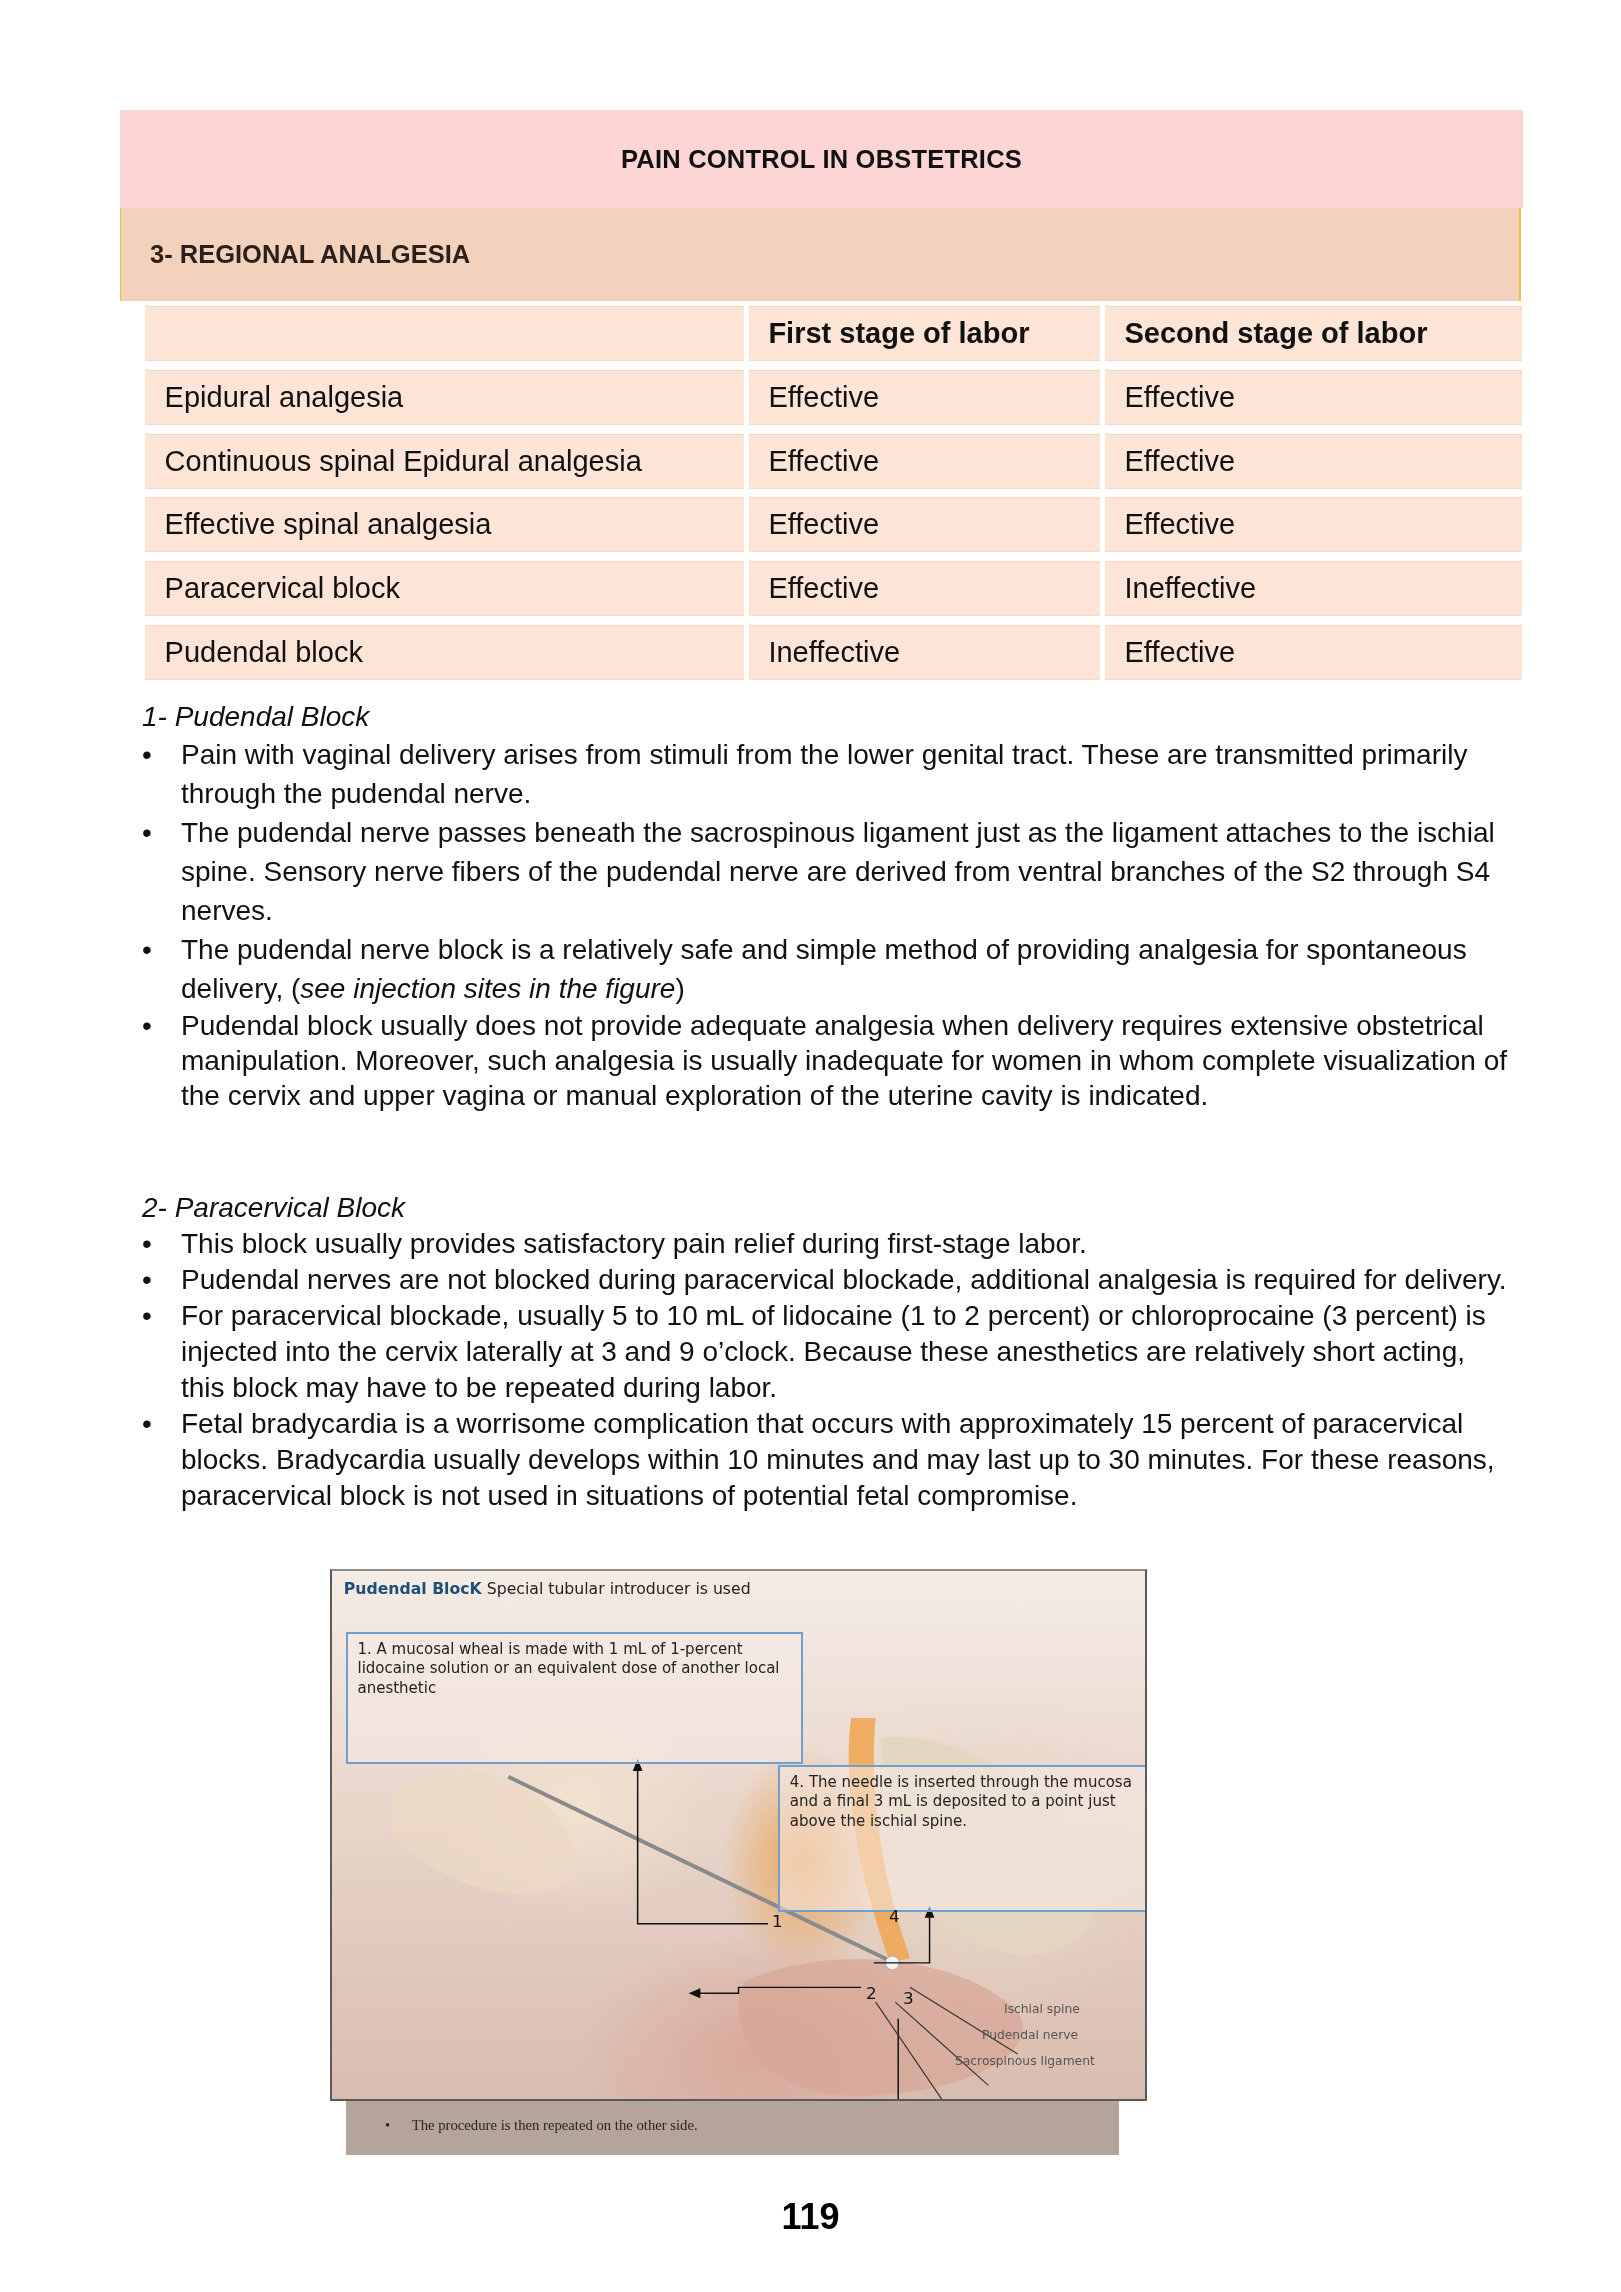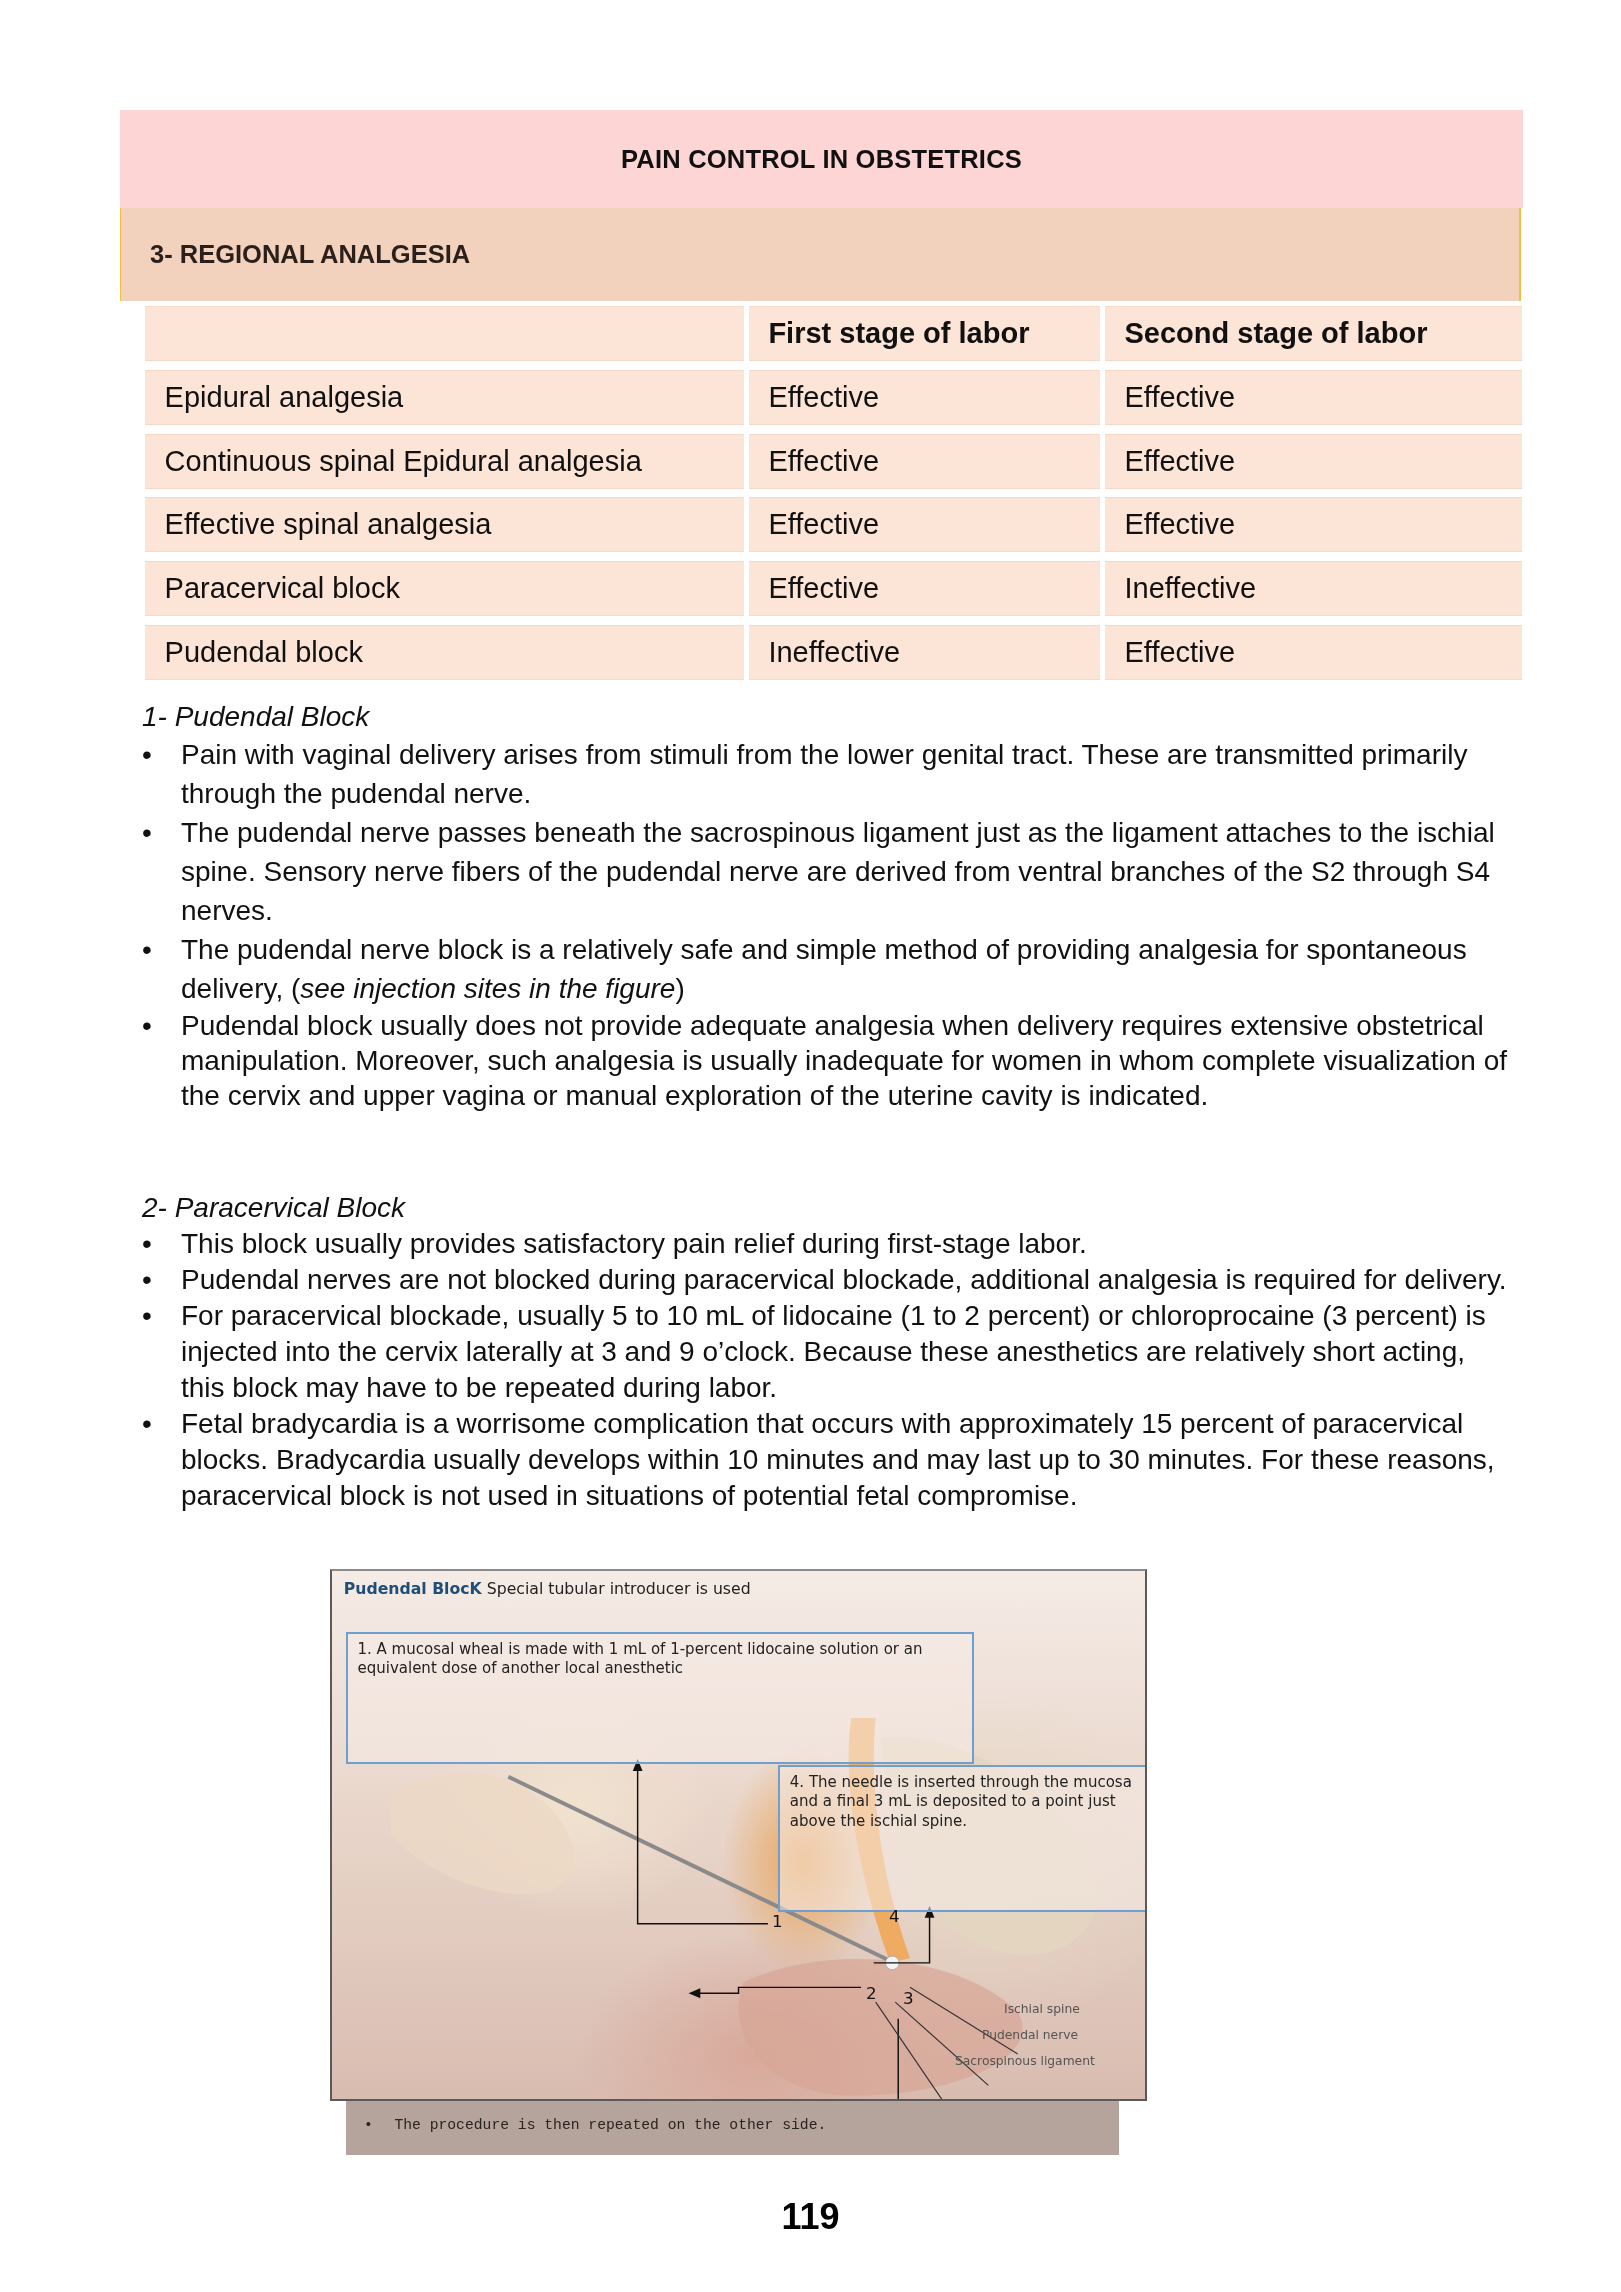"1. A mucosal wheal is" .c1 { width: 628px -> 457px }
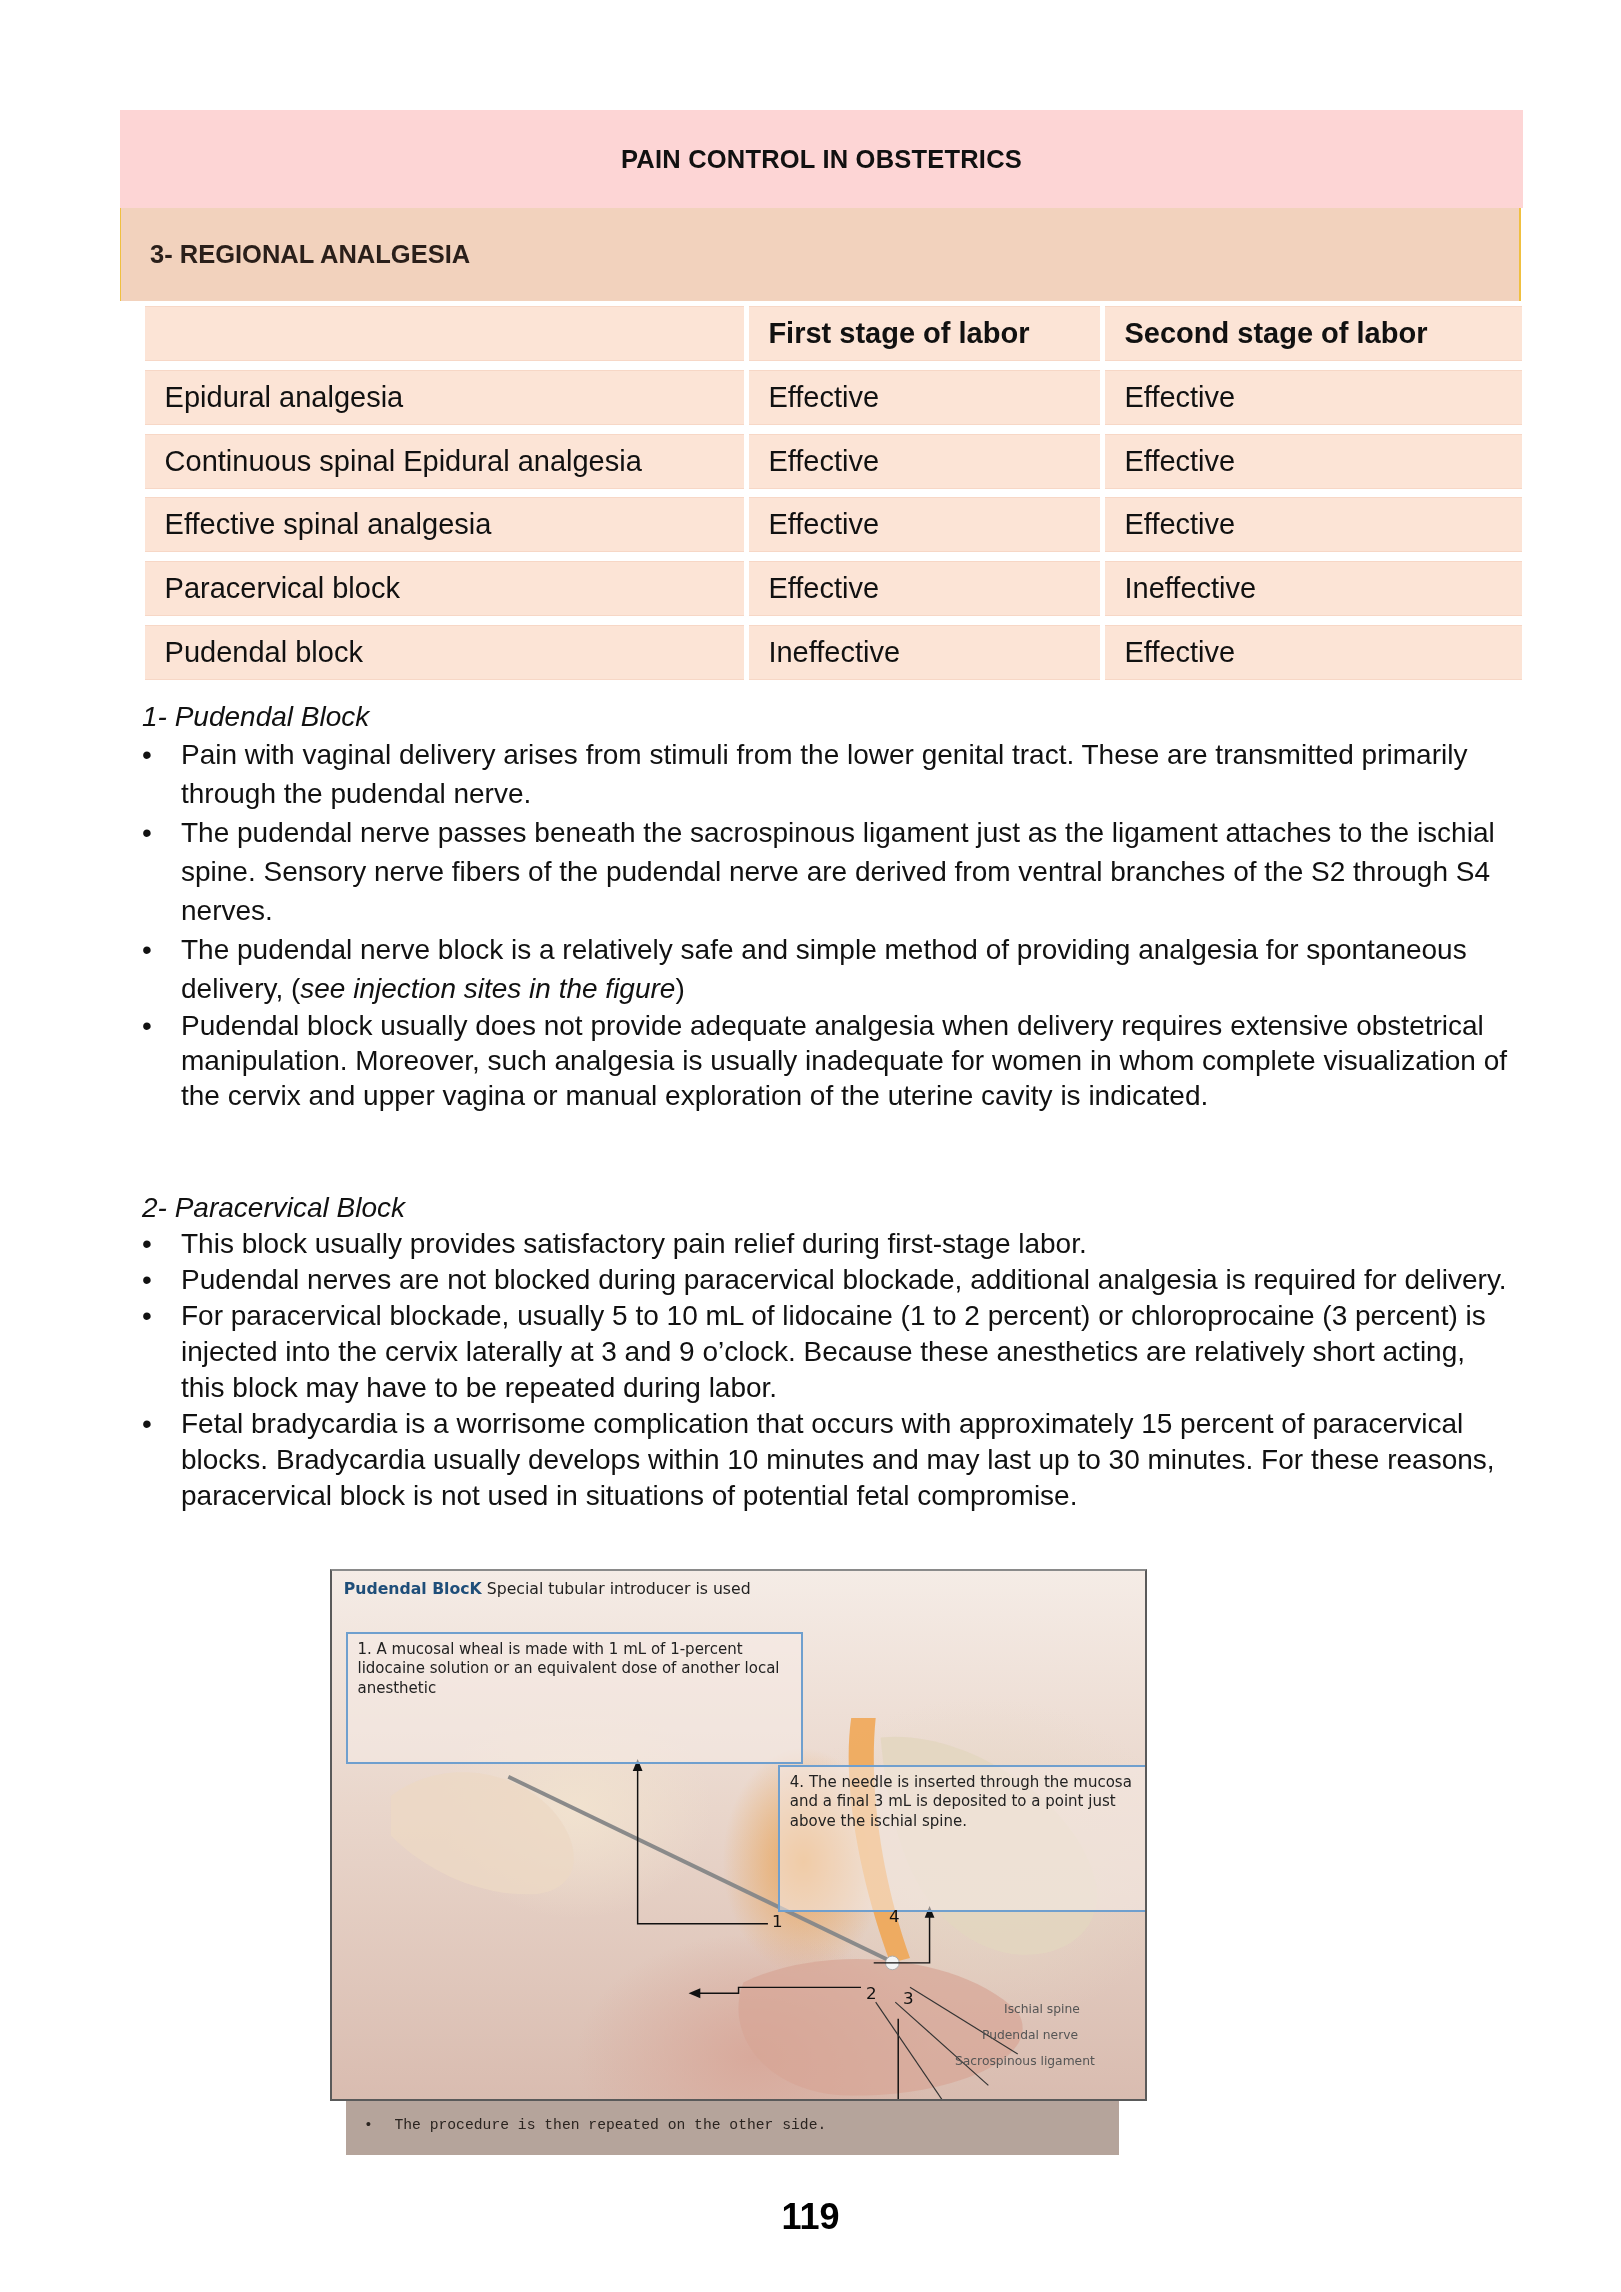"• The procedure is then" .fig-caption { font-family: Liberation Mono, monospace -> Liberation Serif, serif; padding-left: 18px -> 39px }
